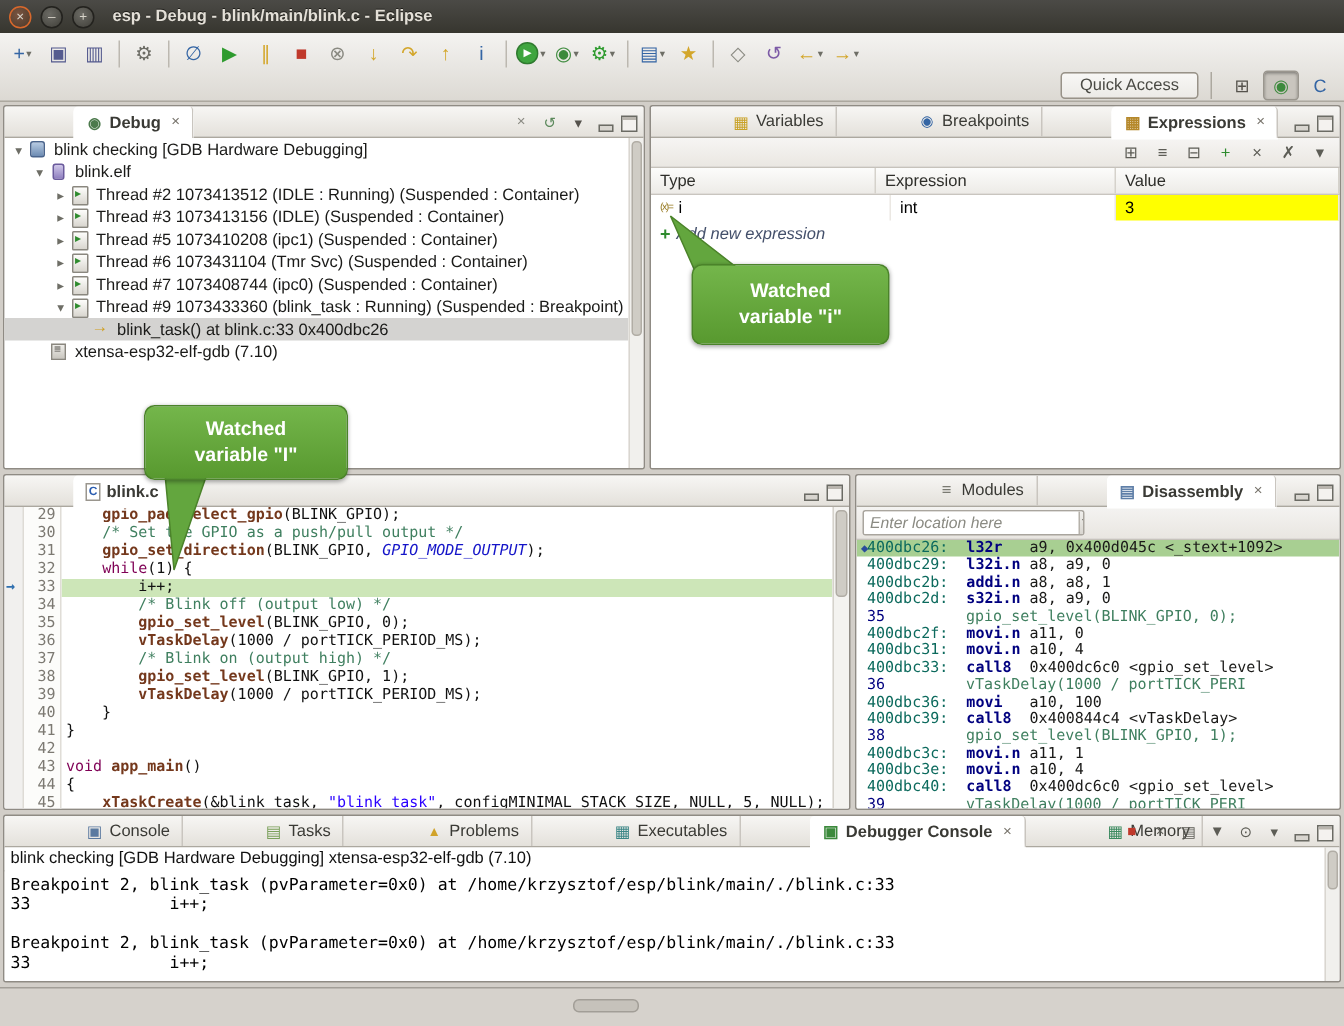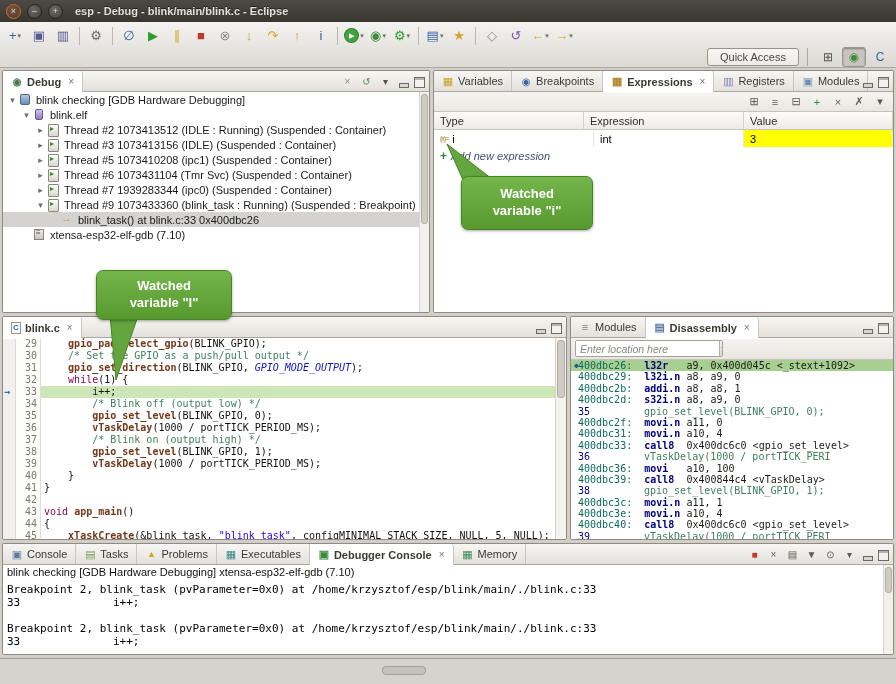"Debug" .tab { margin-left: none -> 46px }
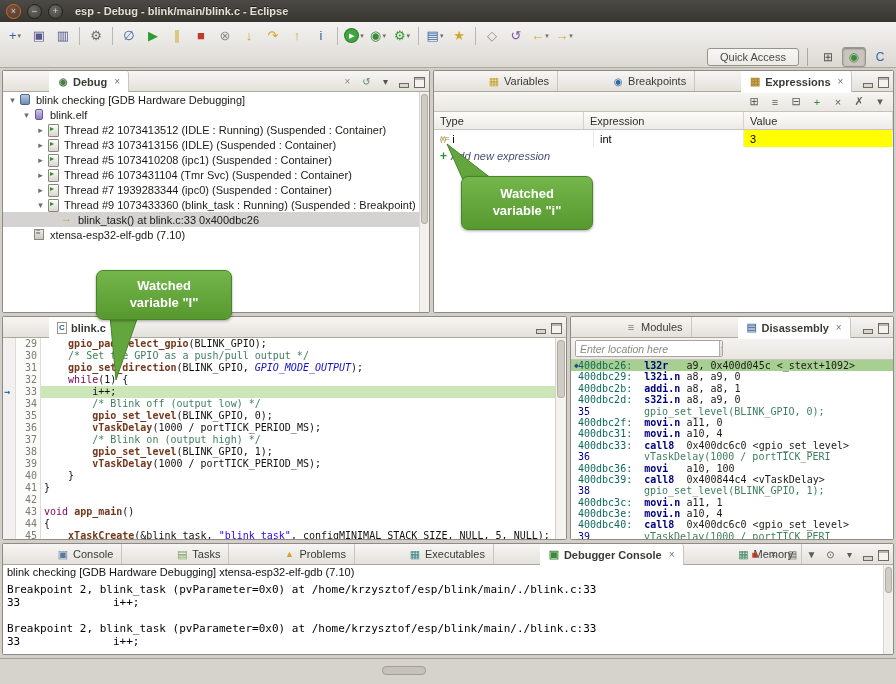"Thread #7 1939283344 (ipc0) (Suspended" span.nlabel { text: 1939283344 -> 1073408744 }
